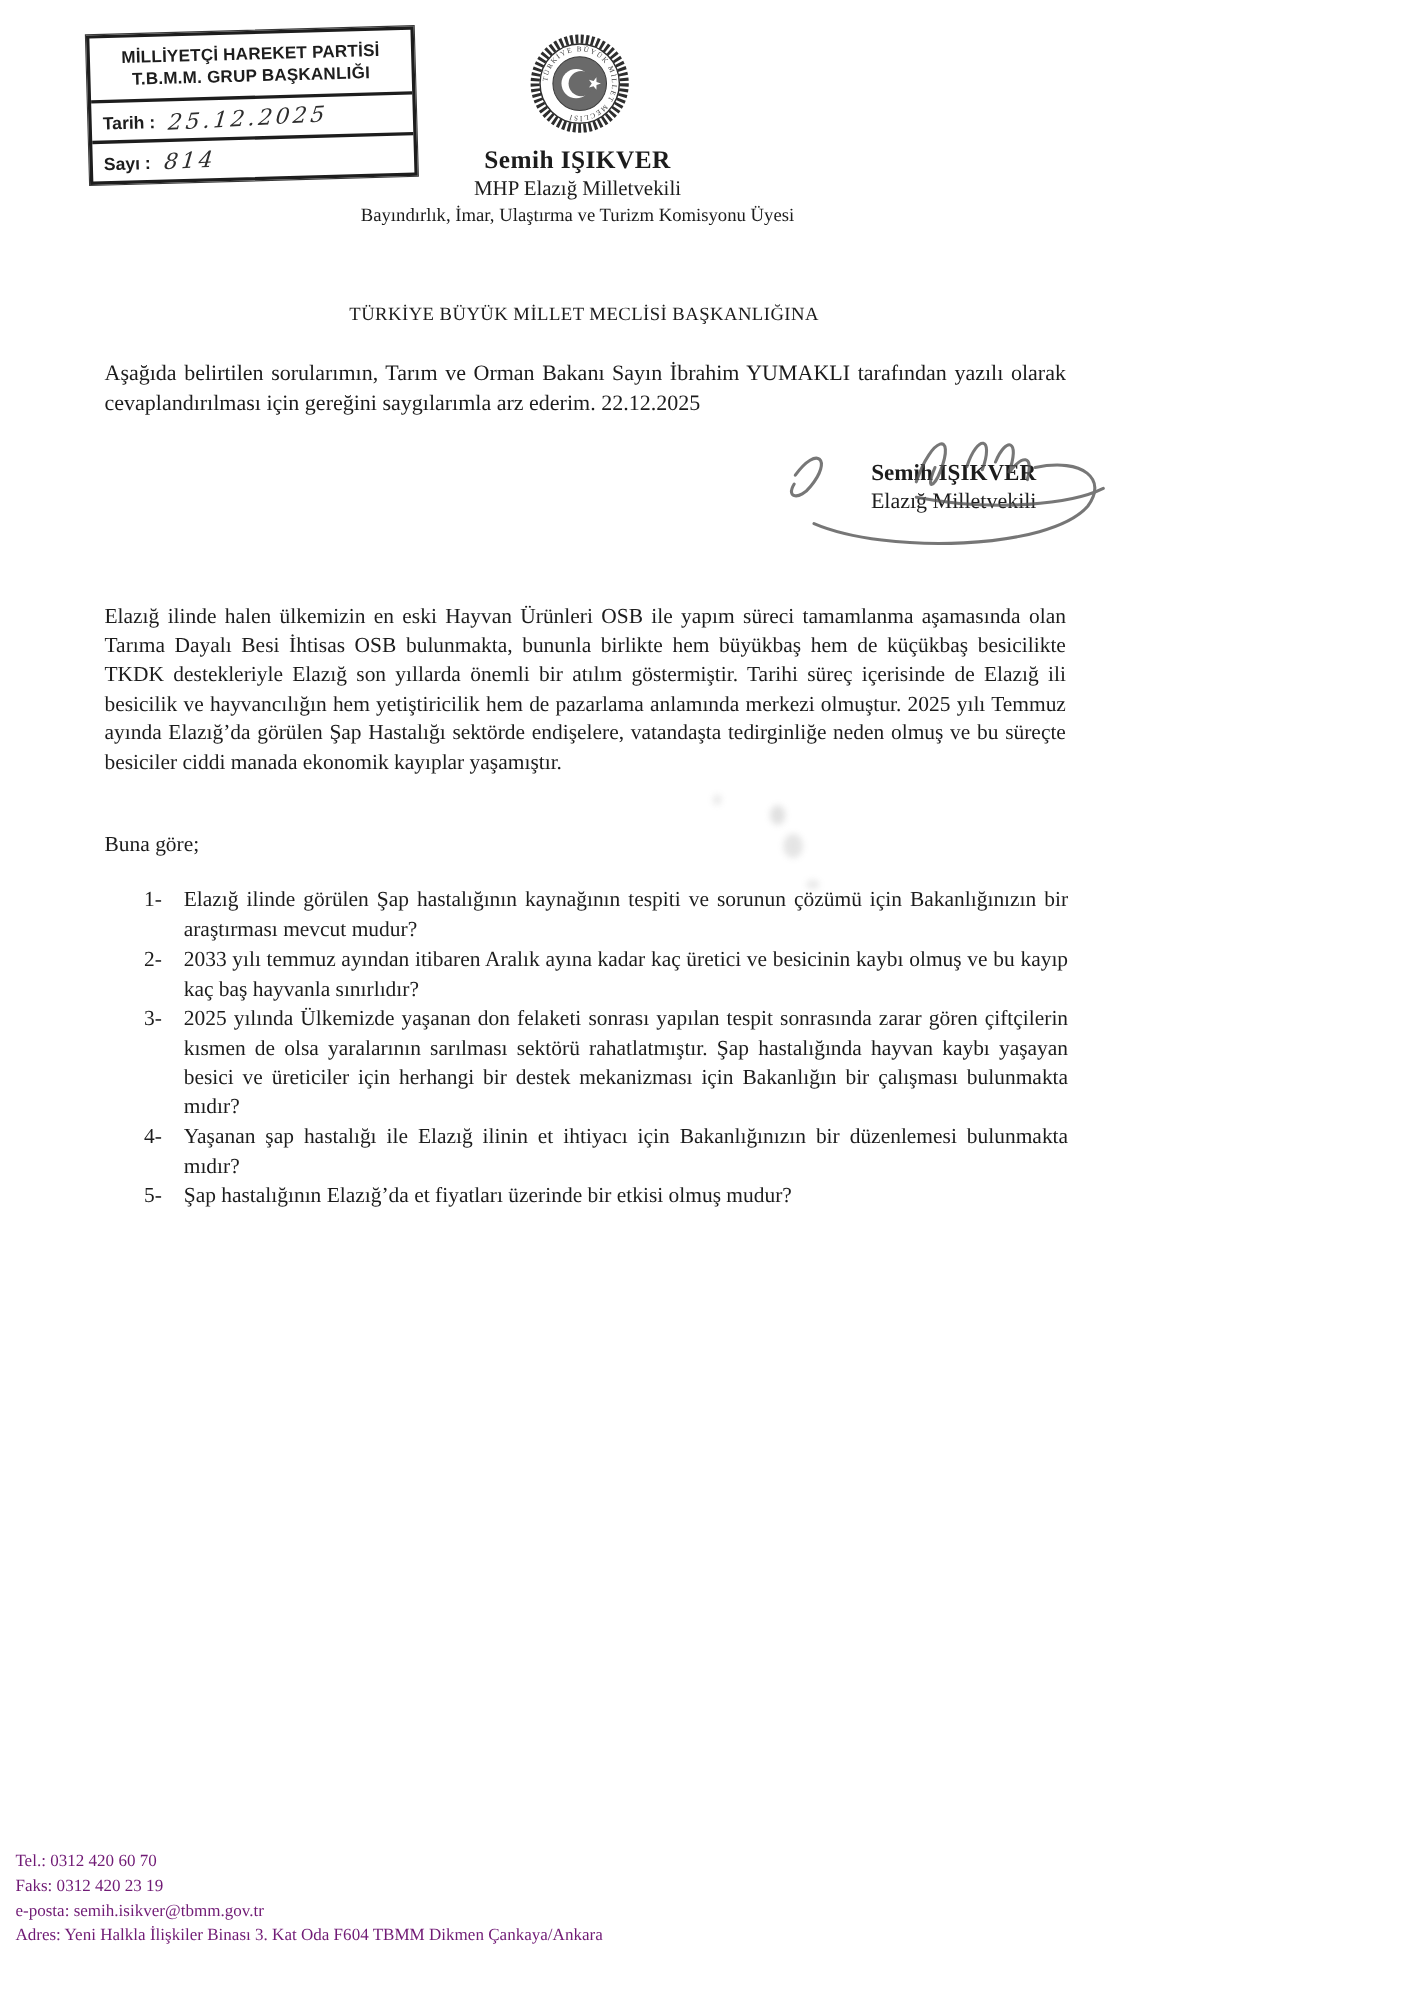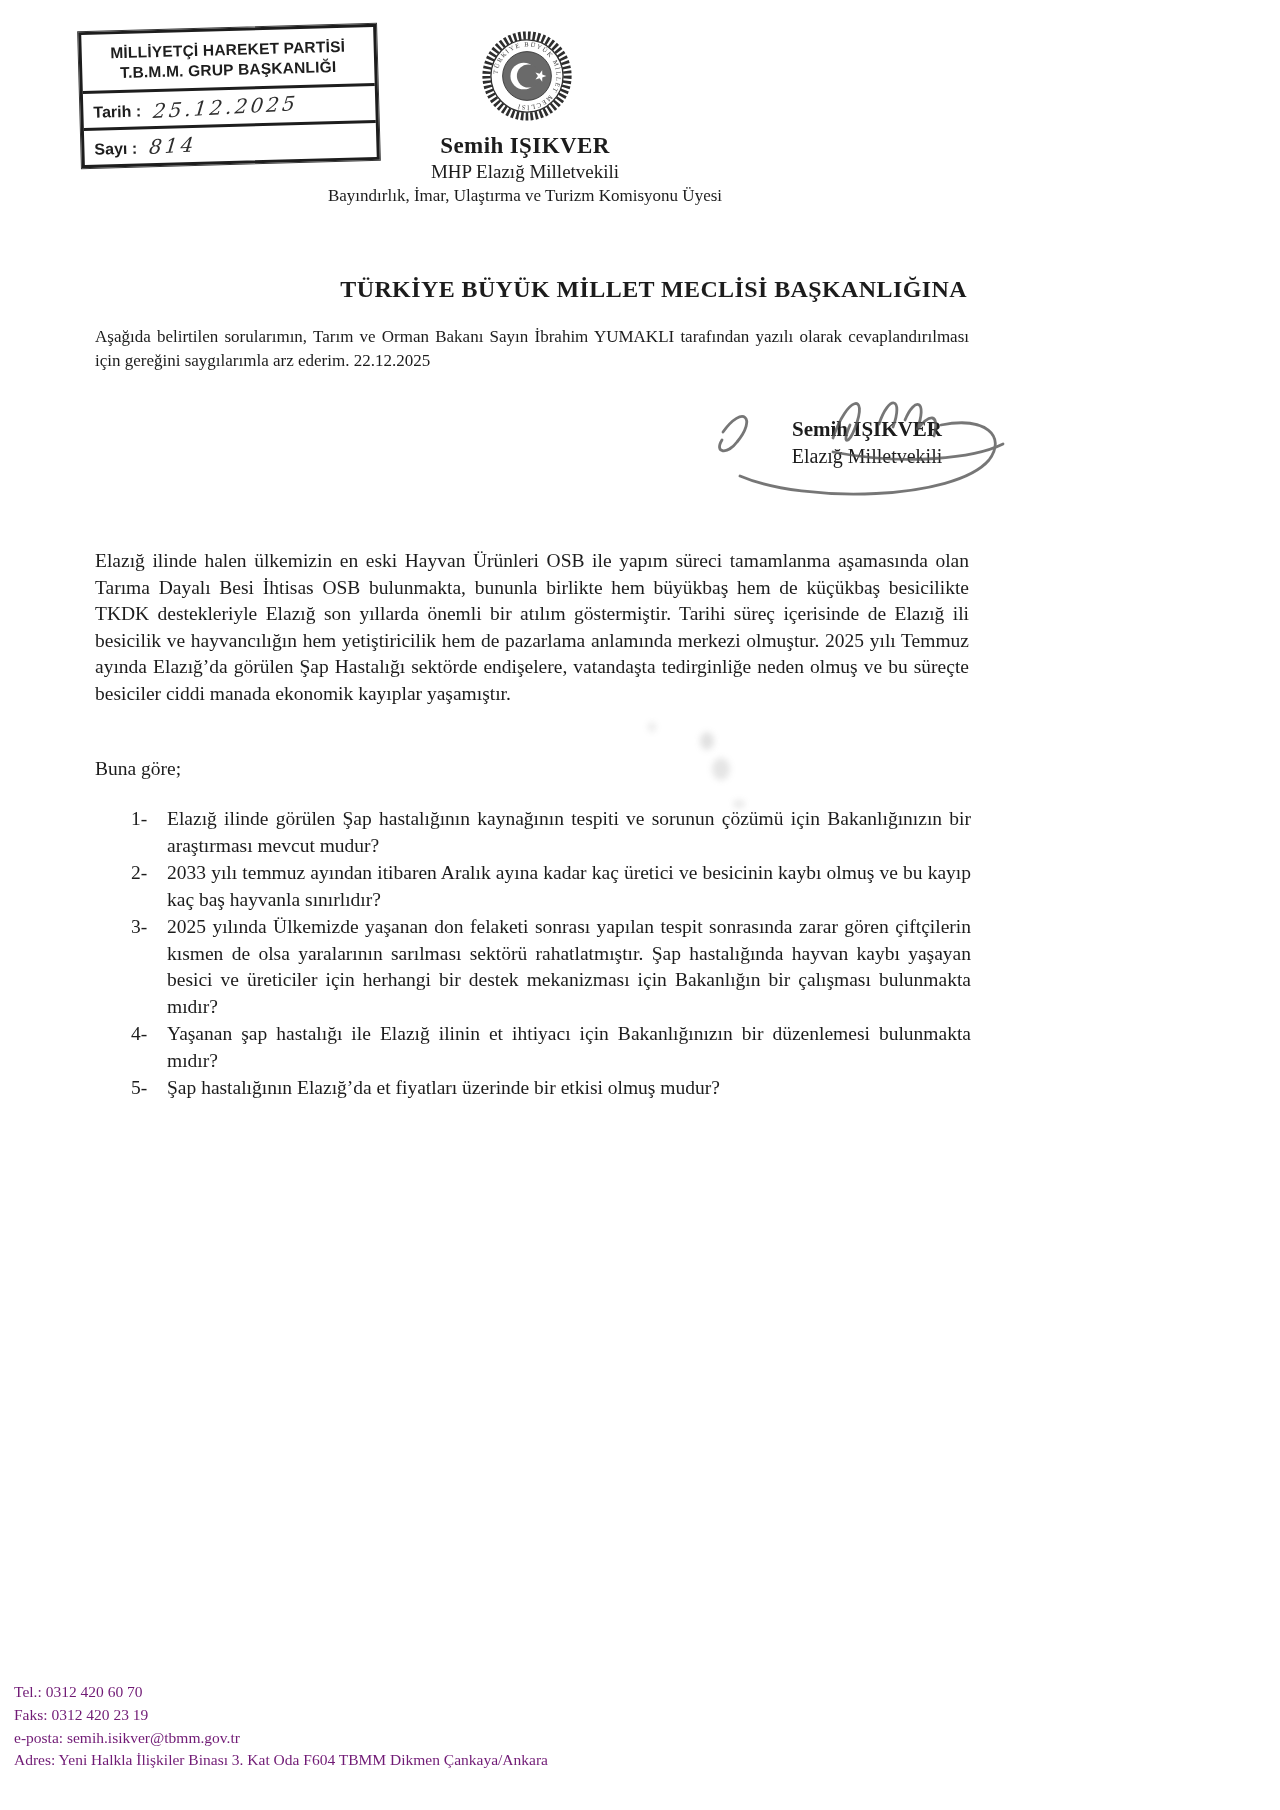"TÜRKİYE BÜYÜK MİLLET MECLİSİ BAŞKANLIĞINA" .doc-title { font-size: 24px -> 17px; font-weight: bold -> normal; text-align: right -> center }
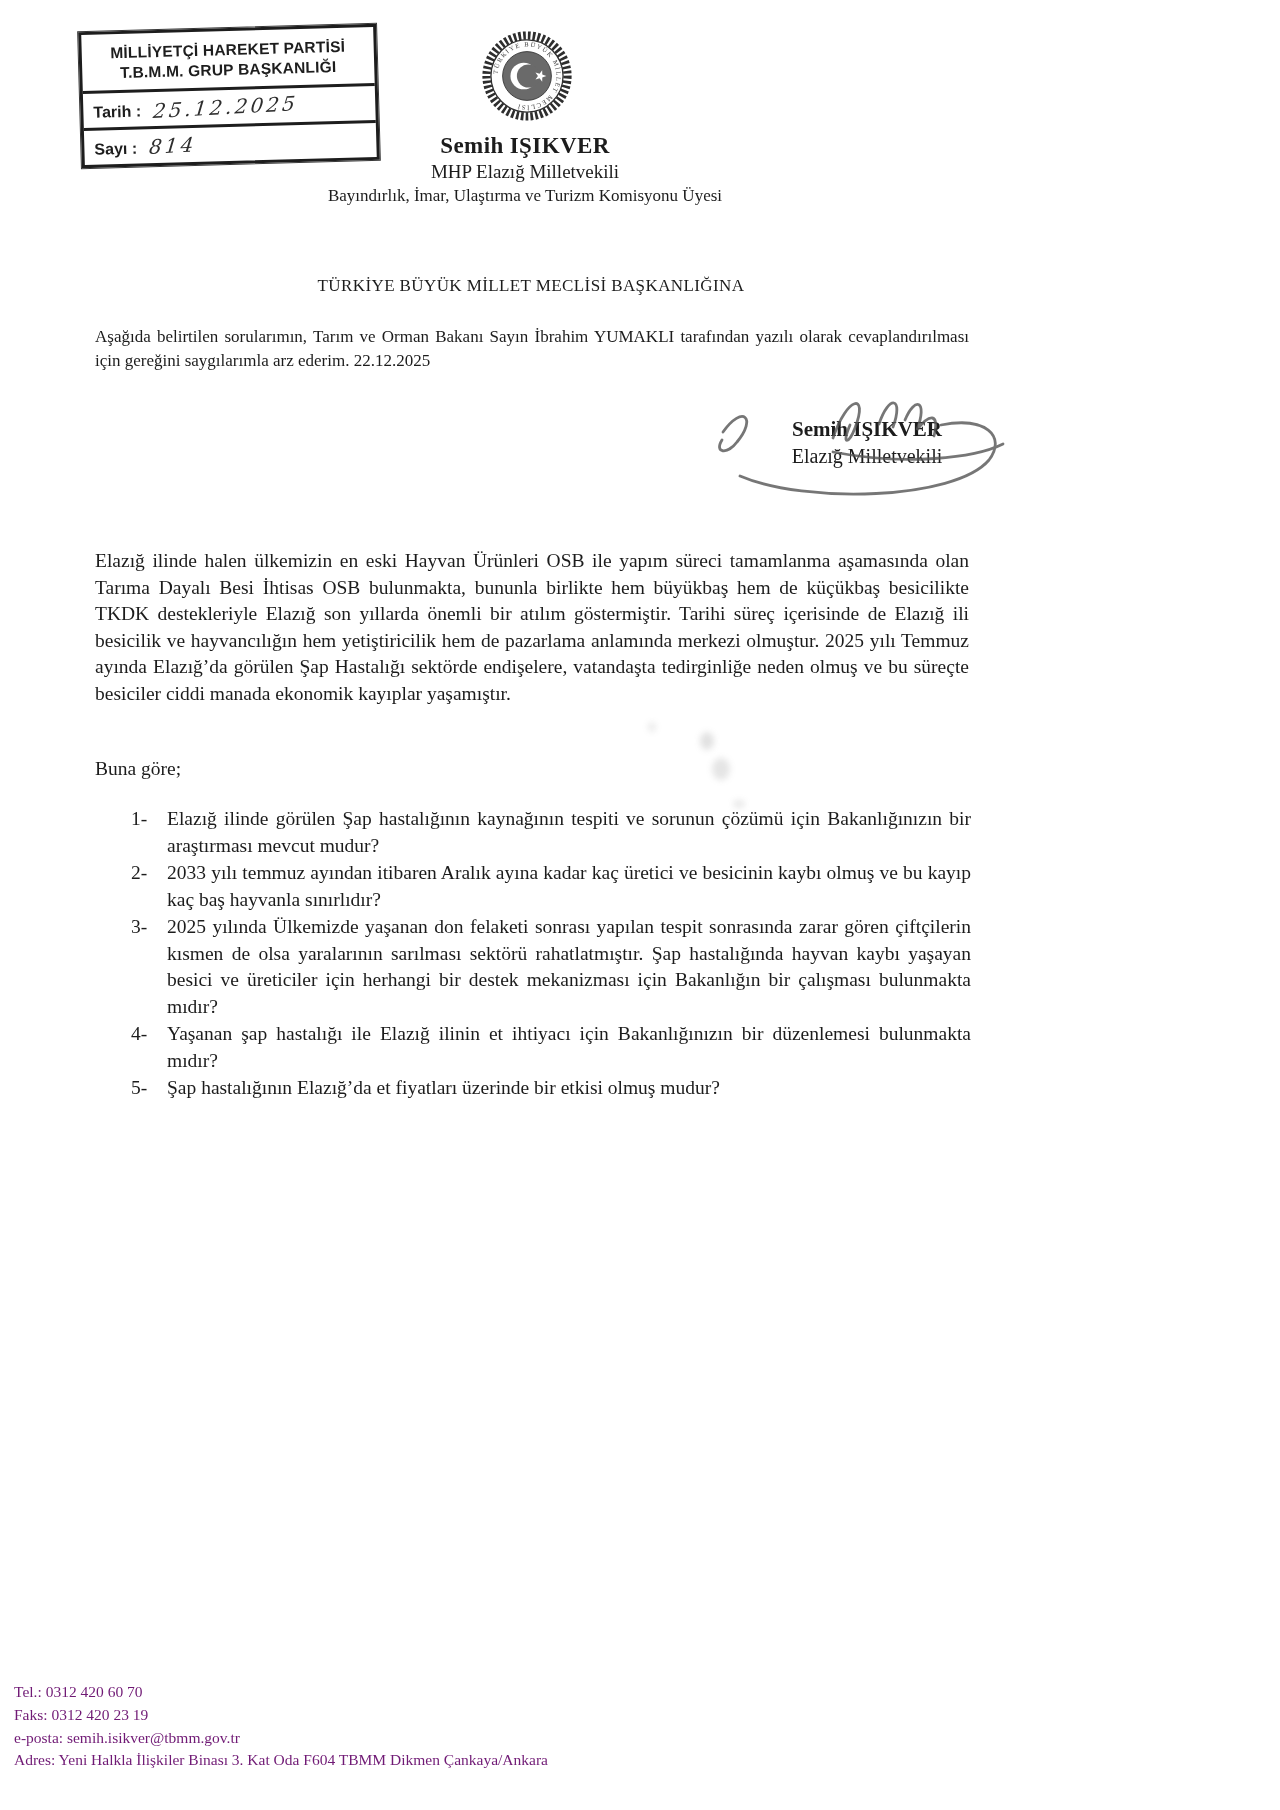"Aşağıda belirtilen sorularımın, Tarım ve" .intro { font-size: 17px -> 20px }
